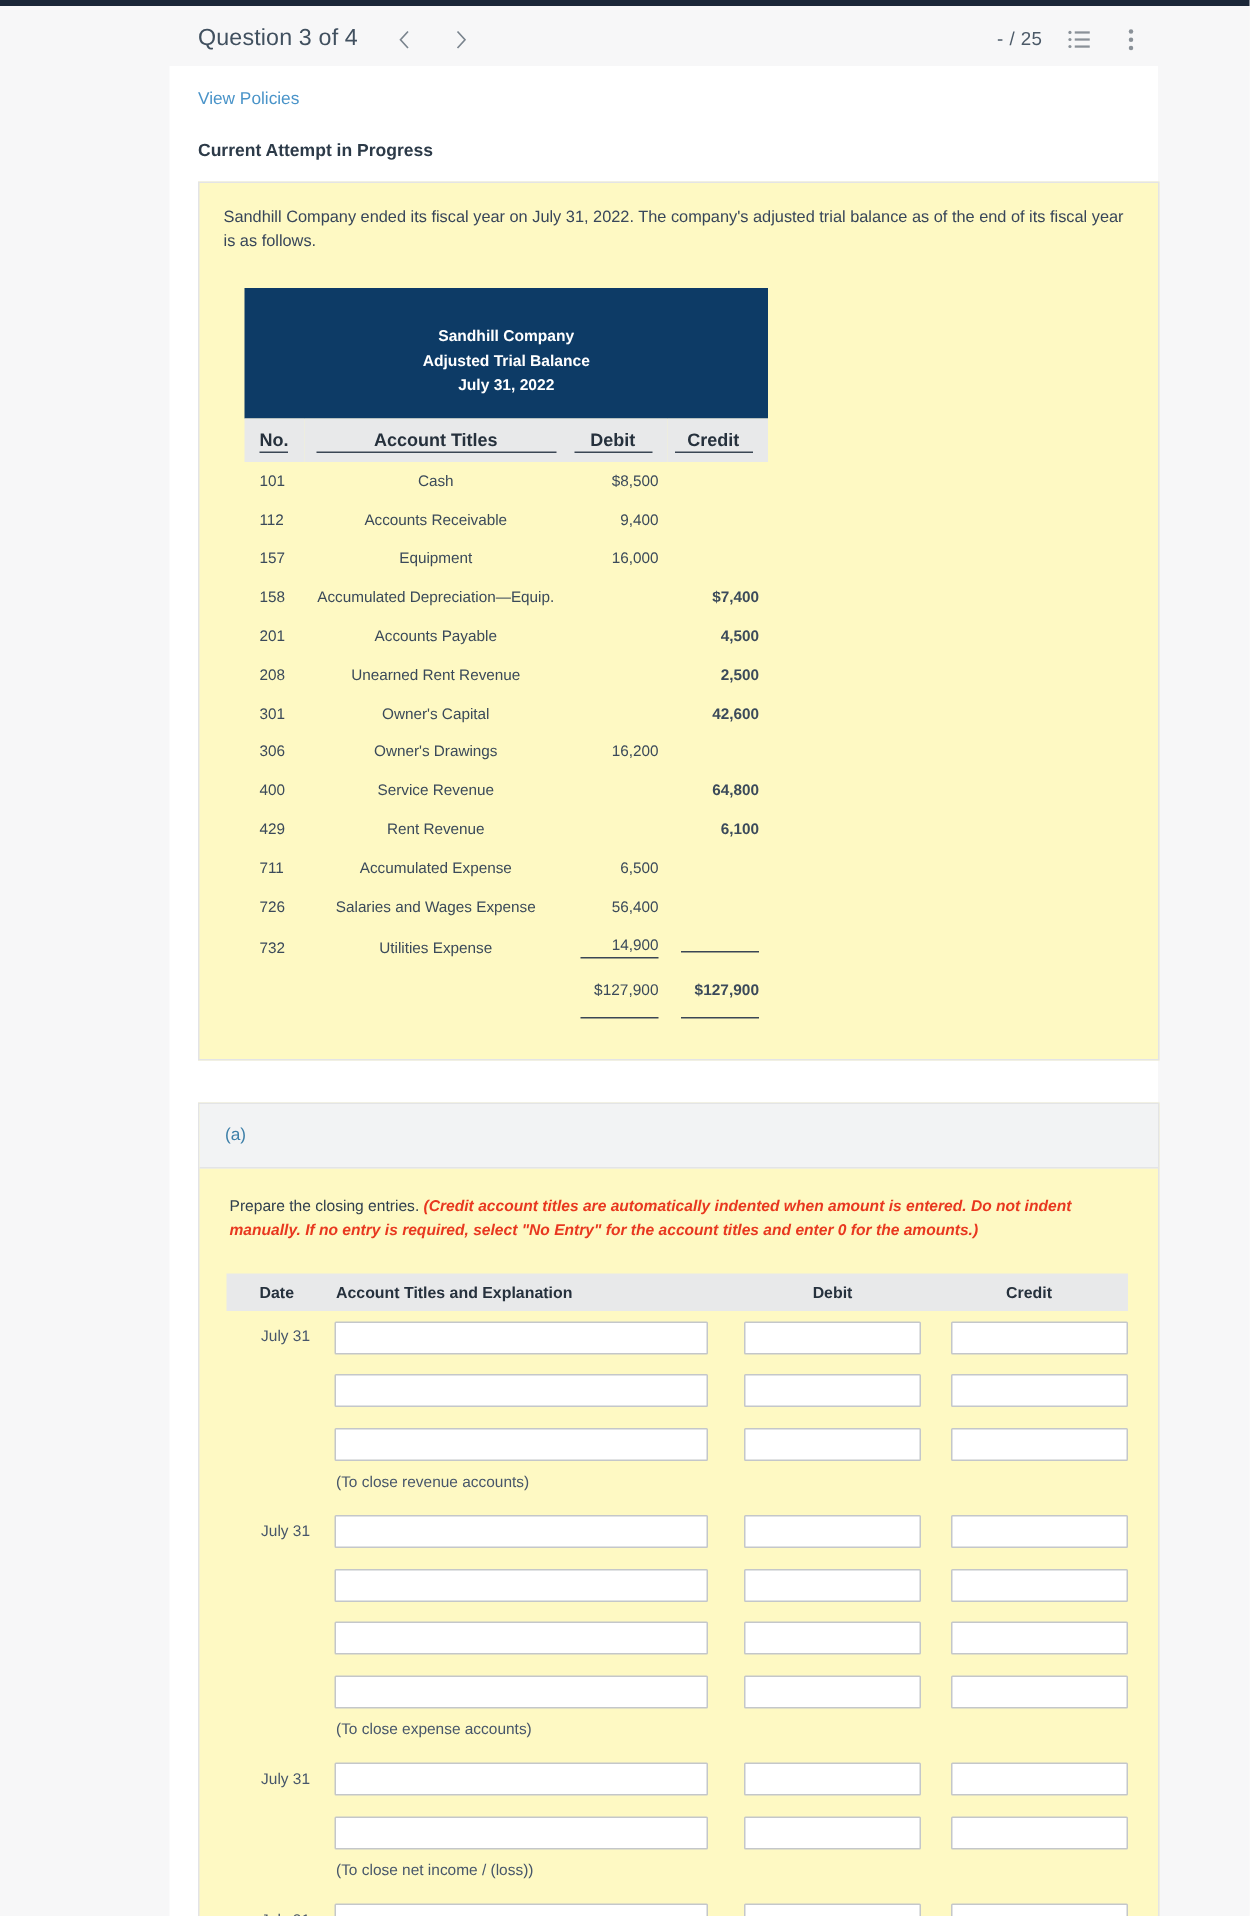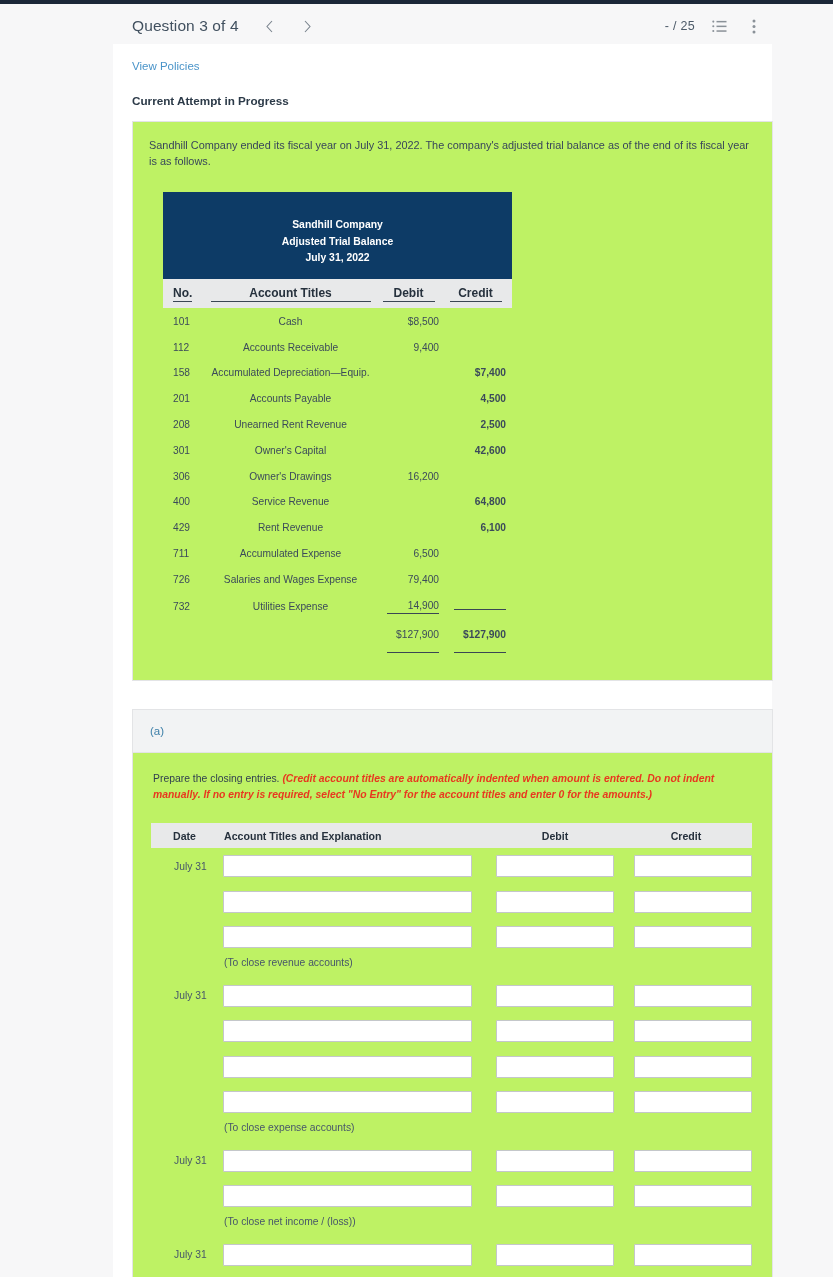"Sandhill Company ended its fiscal" .card { background: #bef264 -> #fef9c3 }
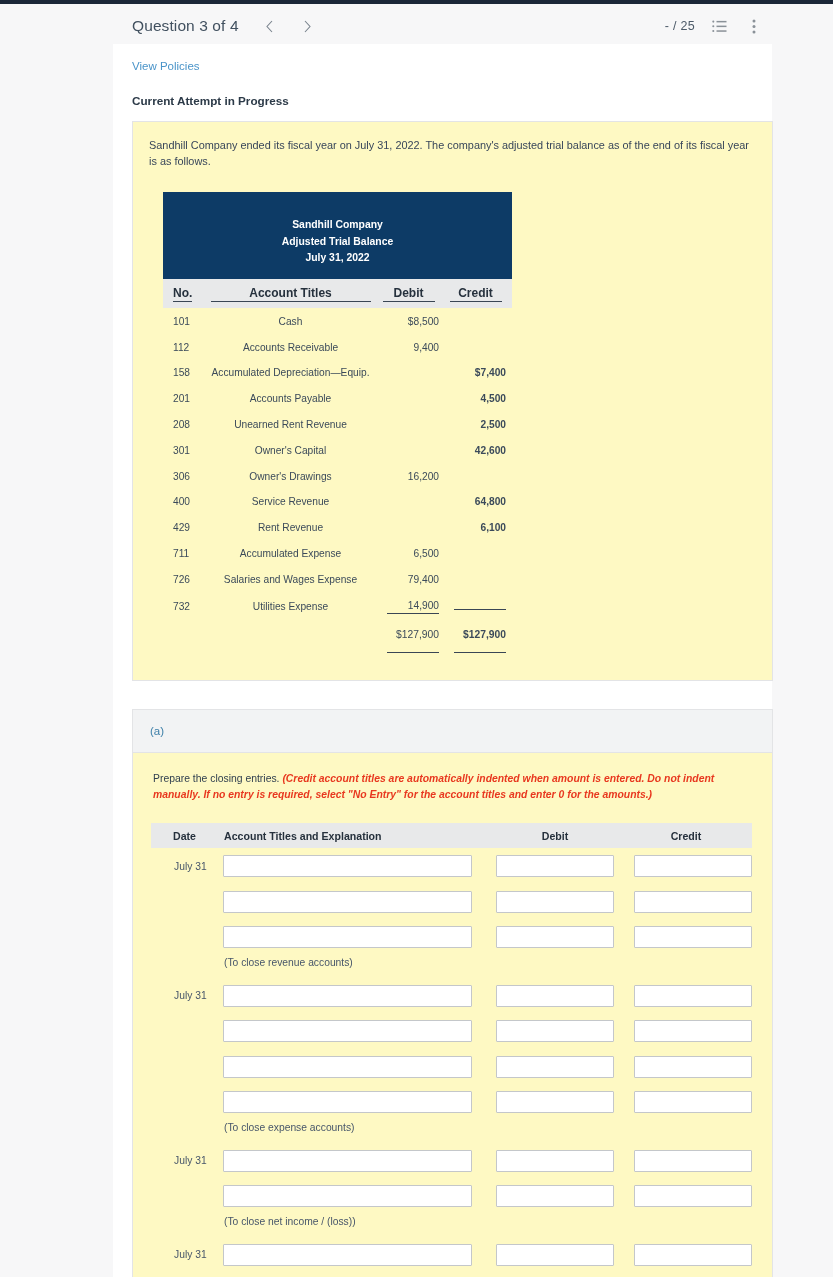"157" tr { html: none -> <tr> <td>157</td> <td>Equipment</td> <td>16,000</td> <td></td> </tr> }
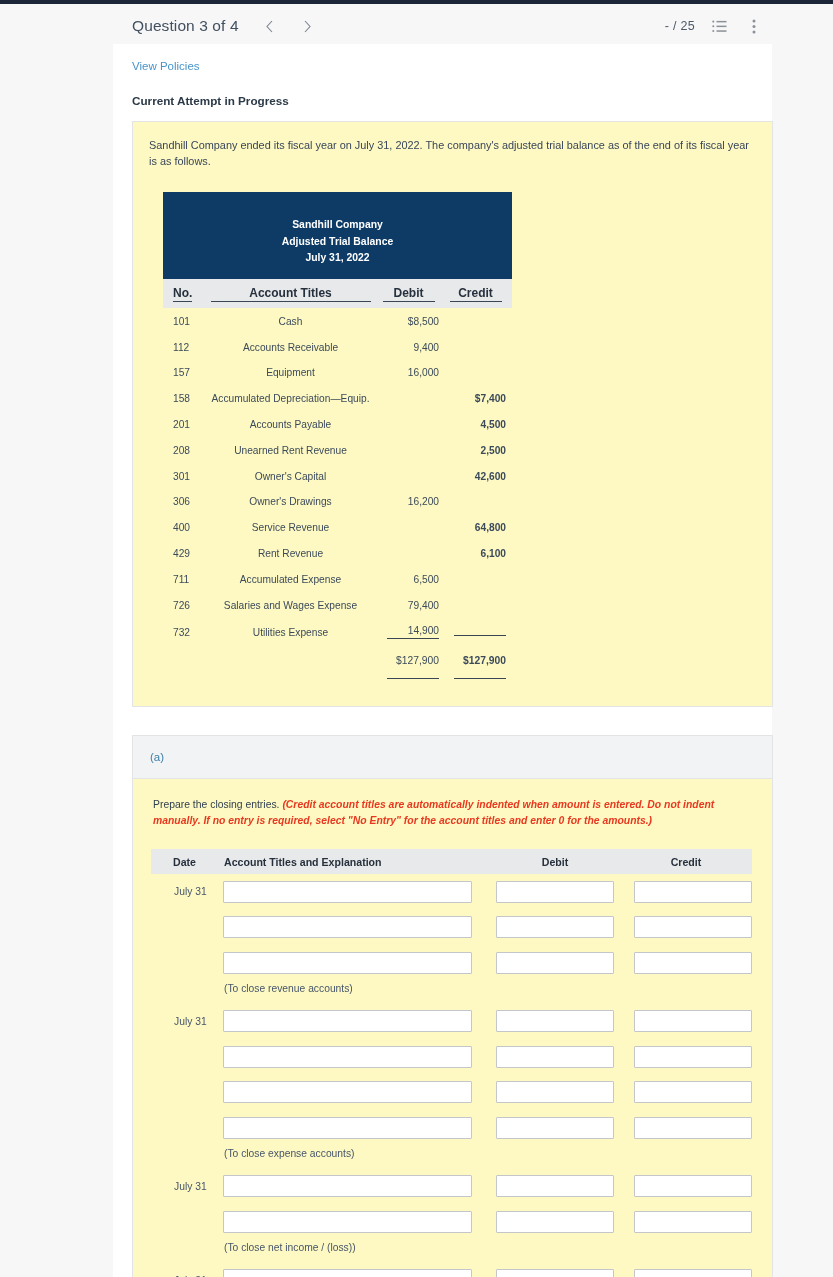"79,400" td.c-dr { text: 79,400 -> 56,400 }
